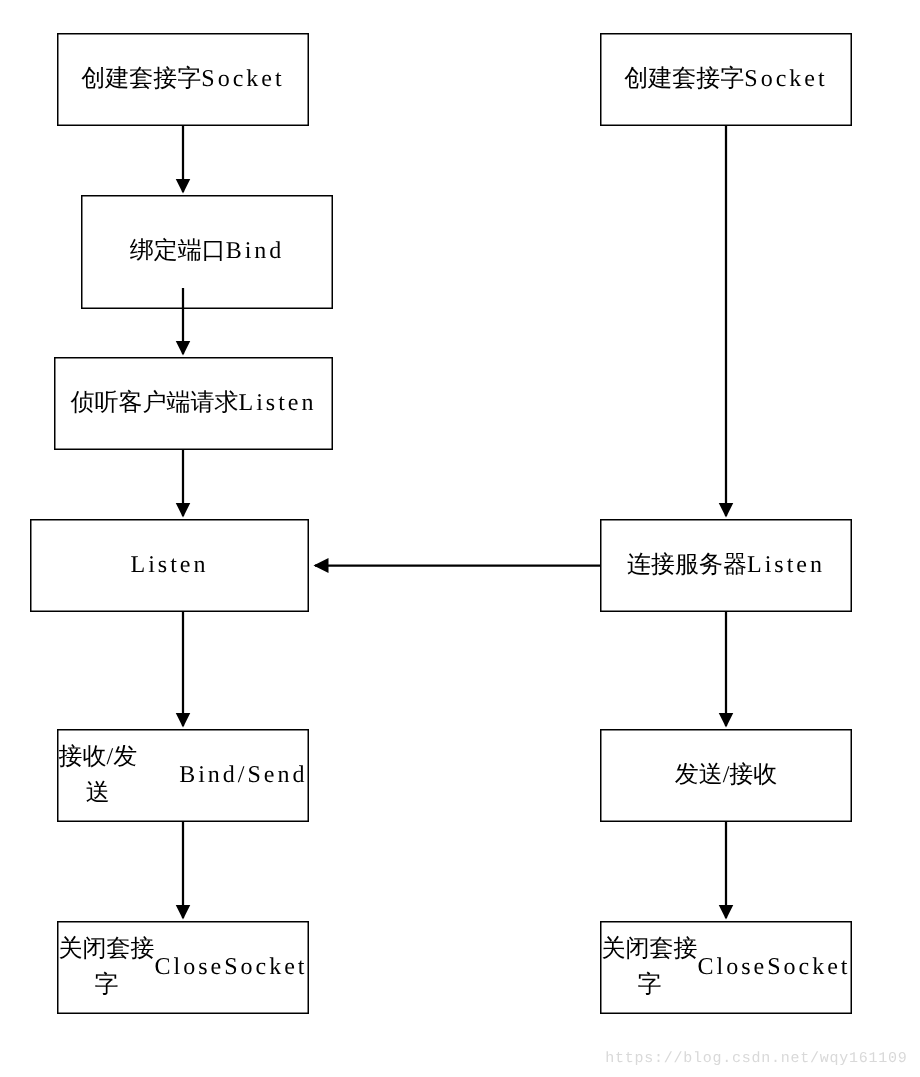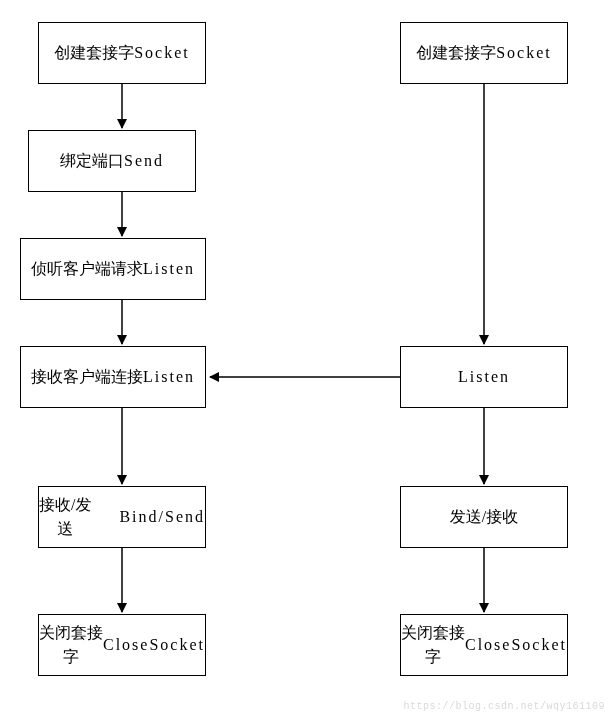"绑定端口" div.box { height: 62px -> 76px; left: 28px -> 54px }
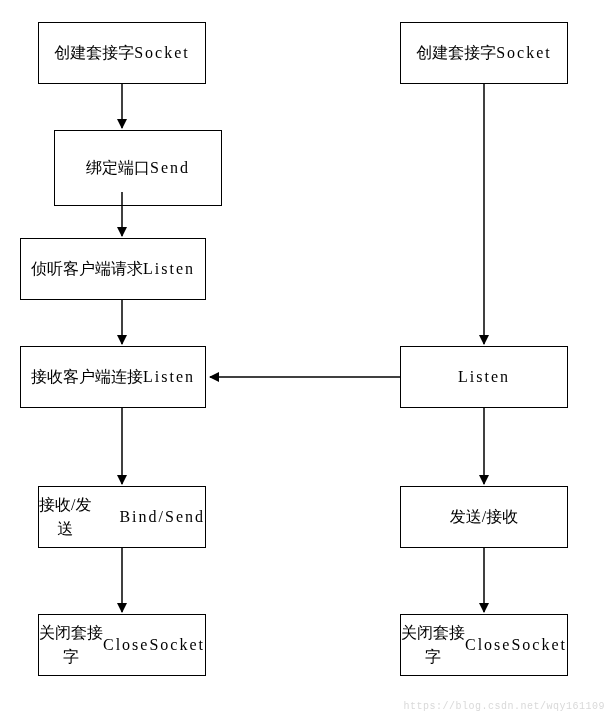"Send" span.en { text: Send -> Bind }
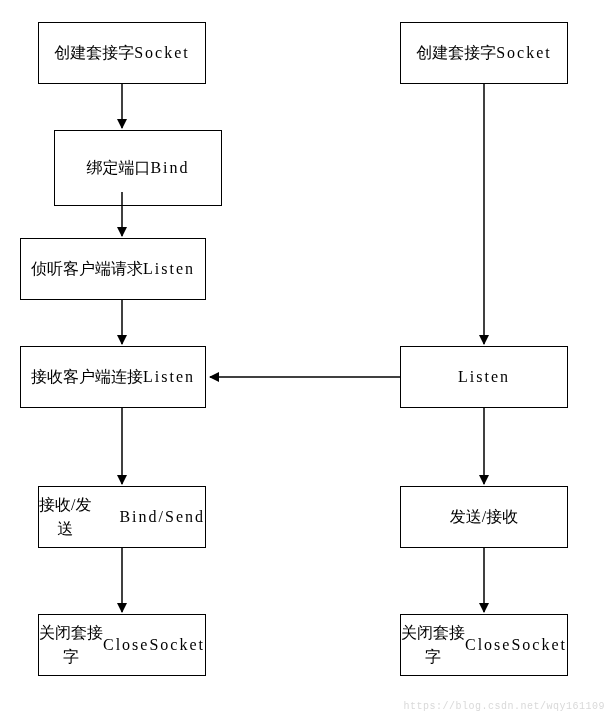"侦听客户端请求" div.box { left: 20px -> 36px }
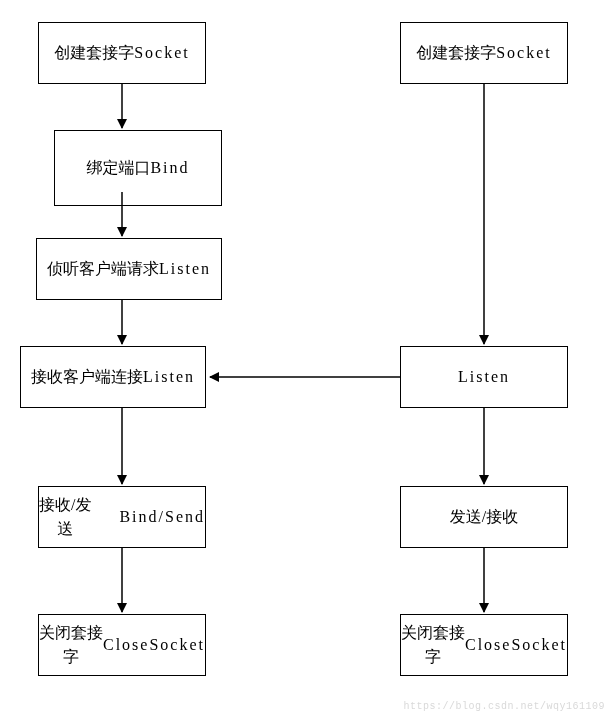"接收客户端连接" span.cn { html: <span>接收客户端连接</span> -> none }
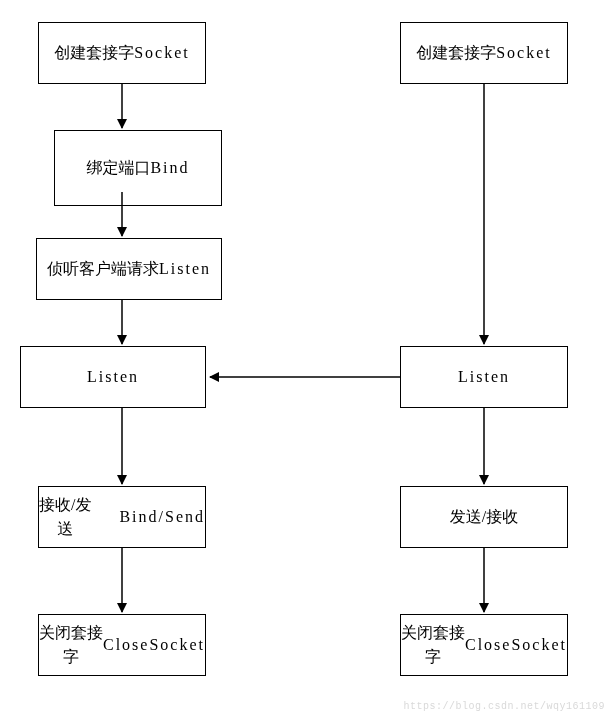"连接服务器" span.cn { html: none -> <span>连接服务器</span> }
